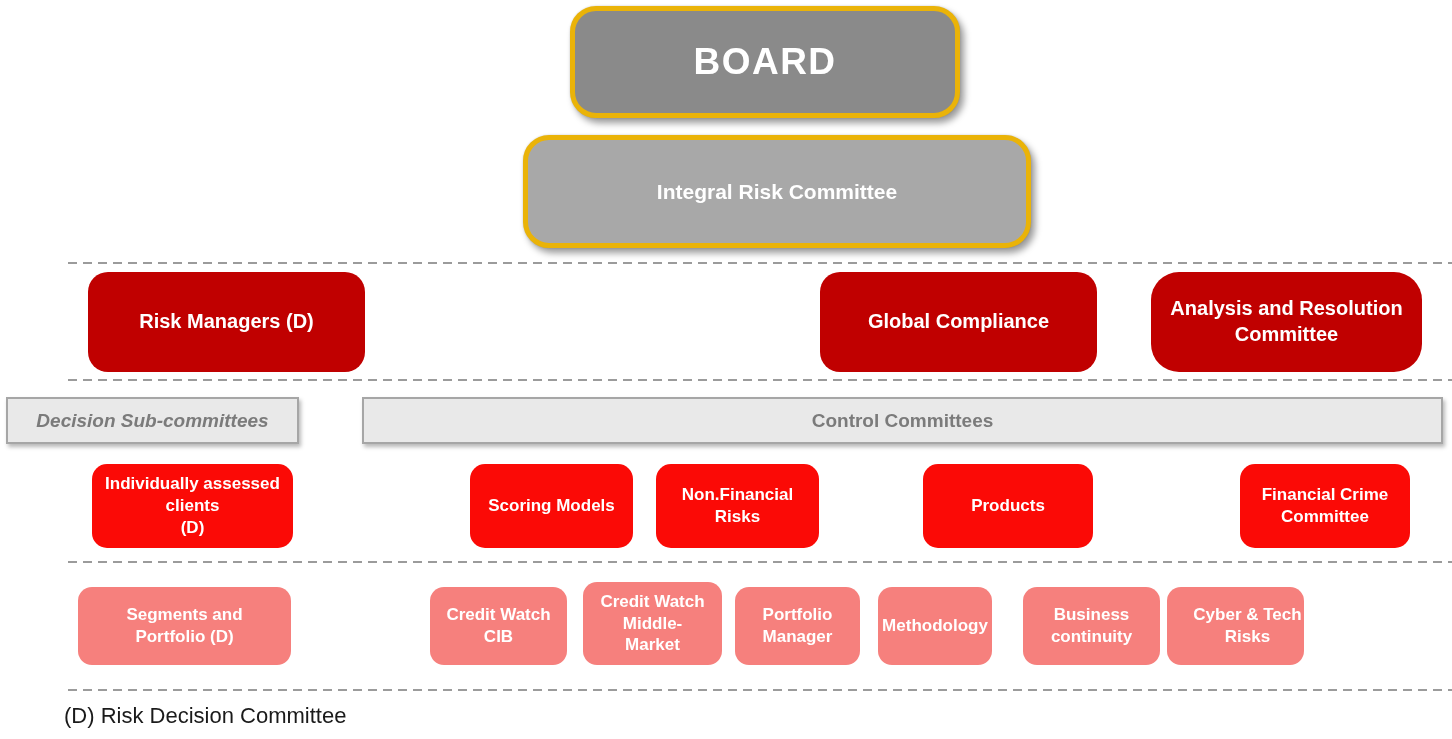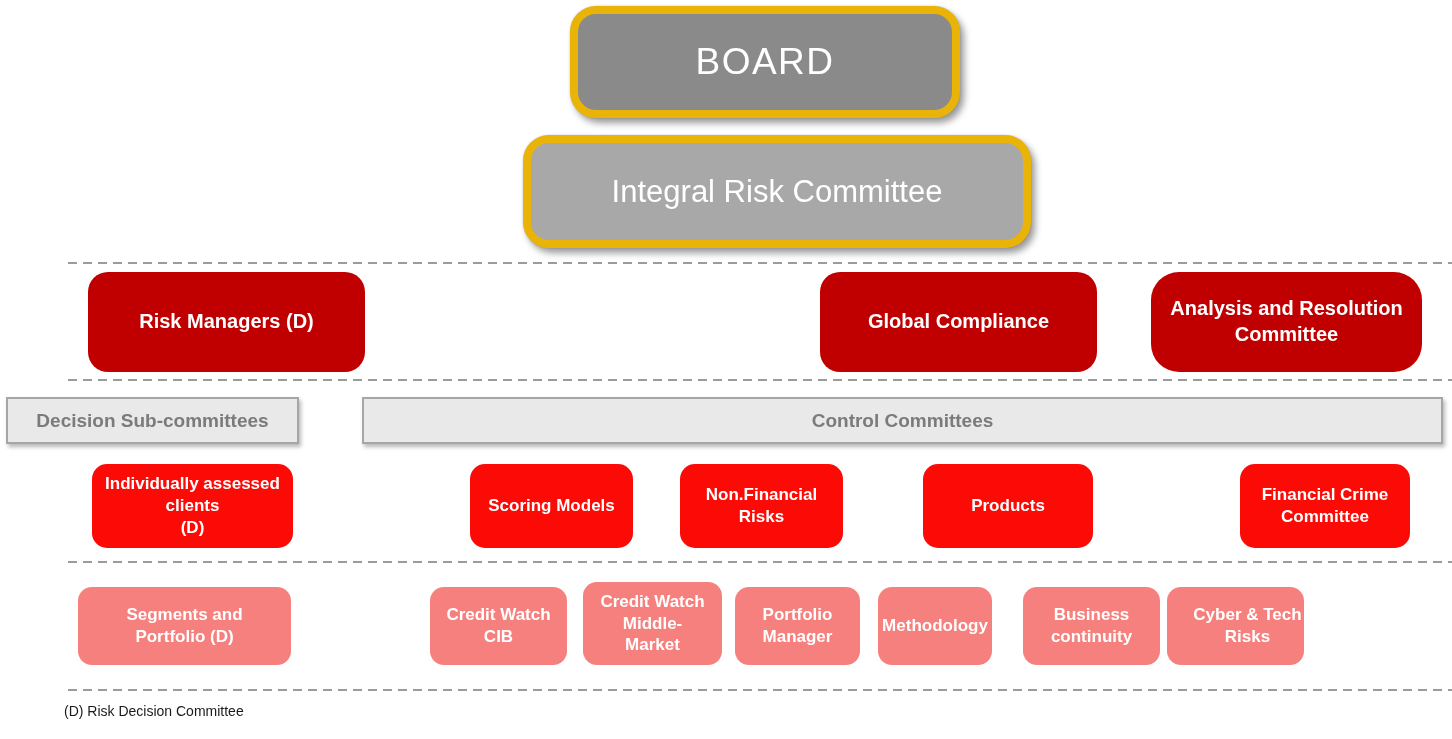"BOARD" .gray-node { border: 8px solid #eab308 -> 5px solid #eab308; font-weight: normal -> bold }
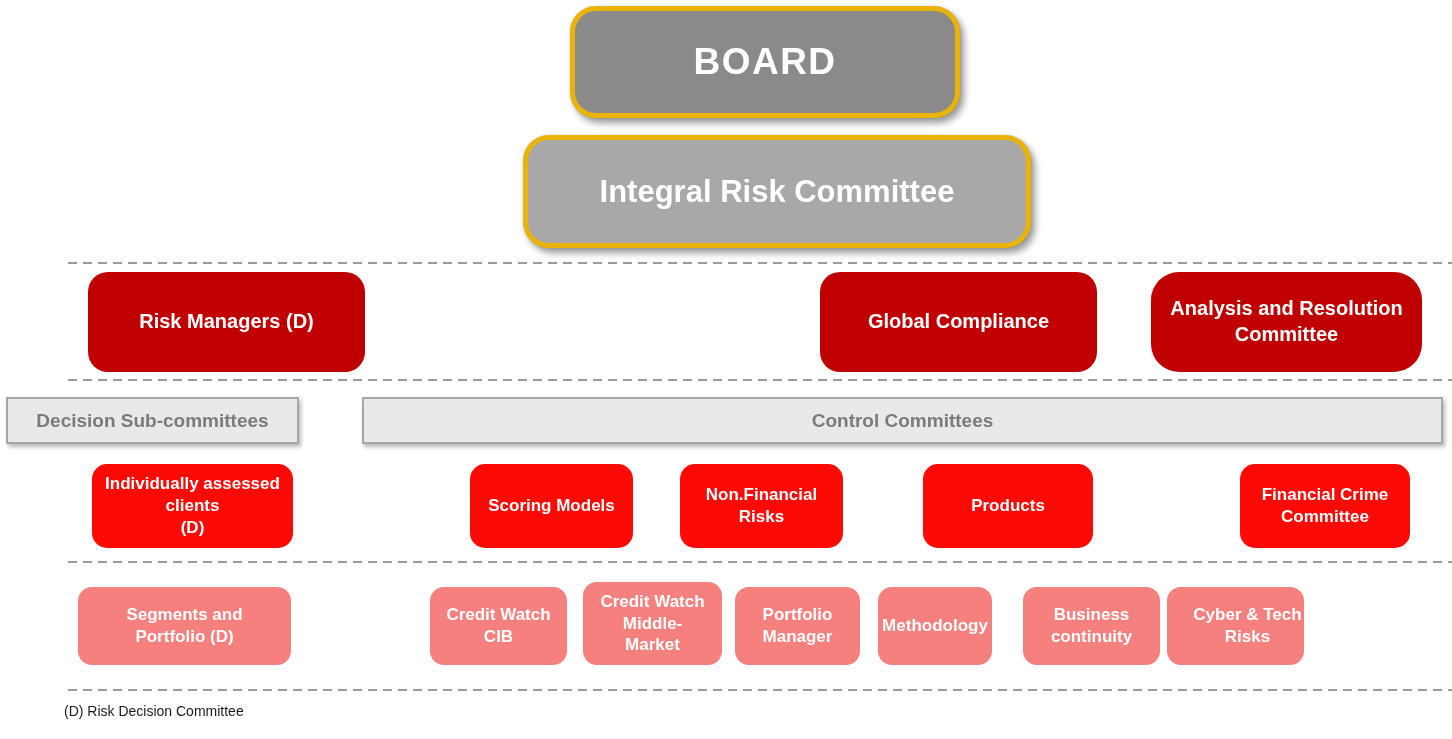"Integral Risk Committee" .irc { font-size: 31px -> 21px }
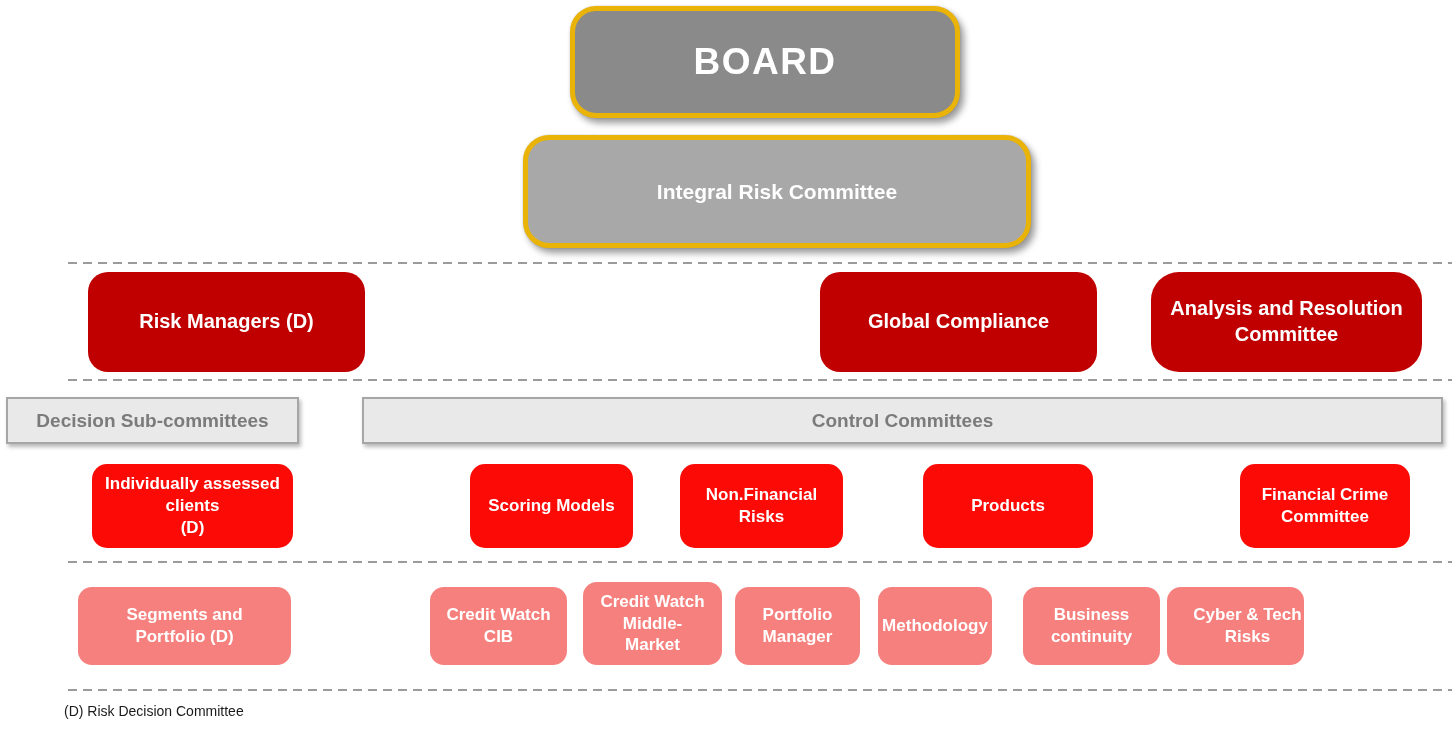"Decision Sub-committees" .hdr1 { font-style: none -> italic }
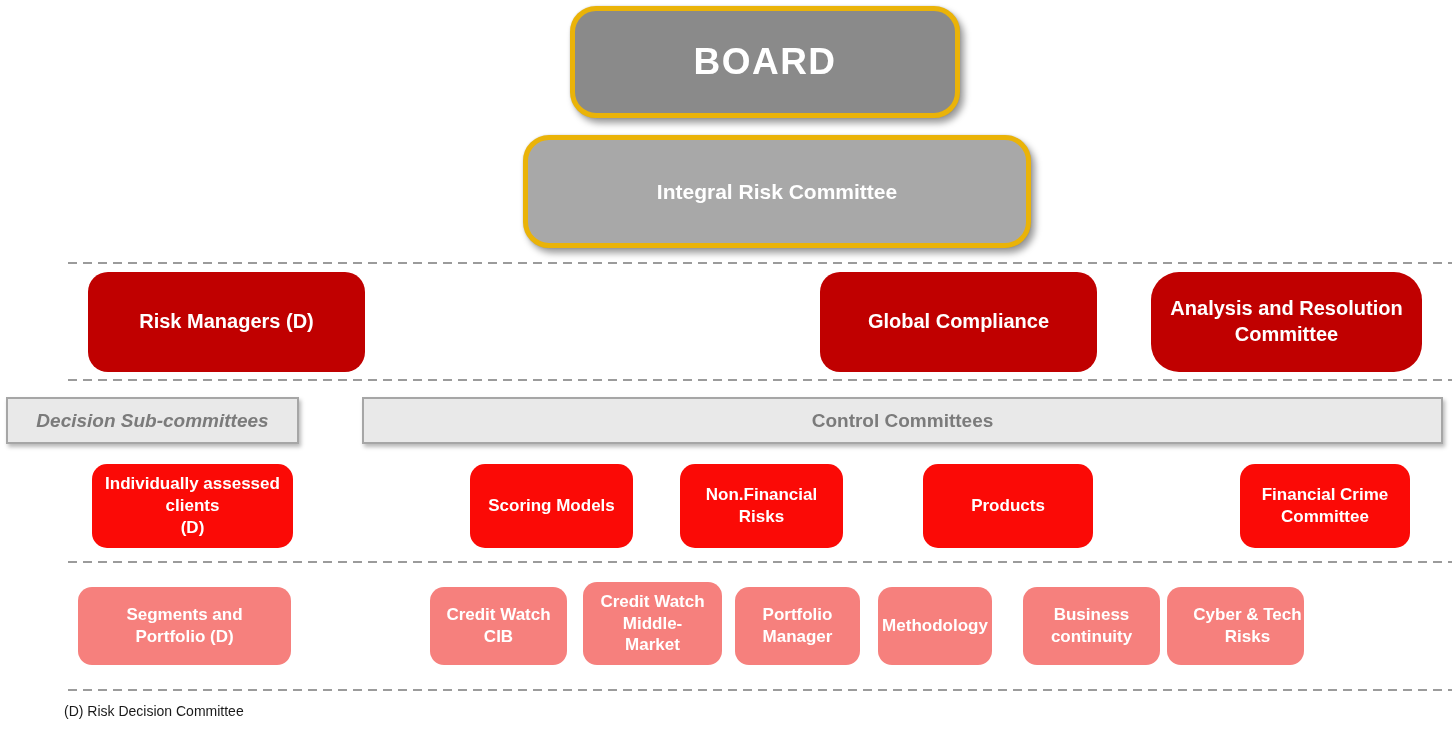"Non.Financial" .c3 { left: 680px -> 656px }
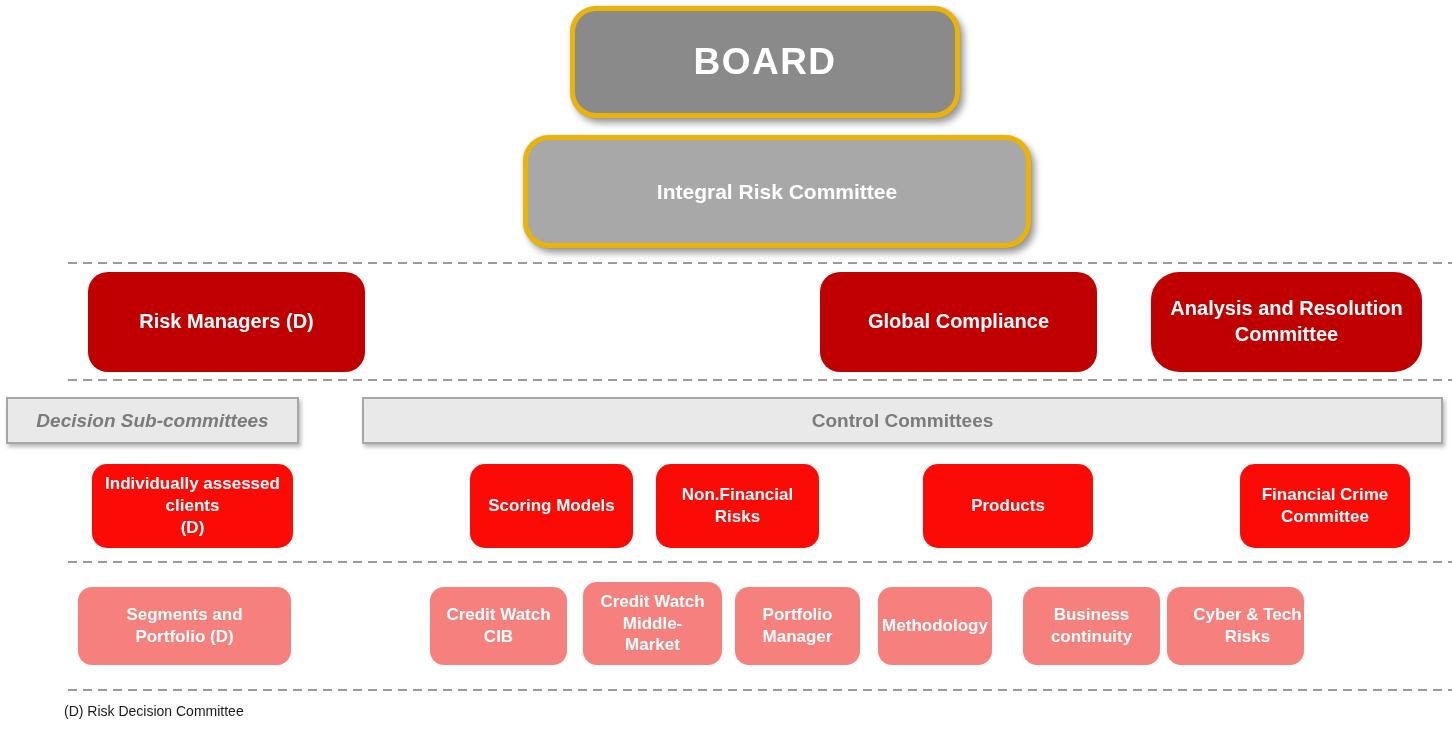"(D) Risk Decision Committee" .legend { font-size: 14px -> 22px }
